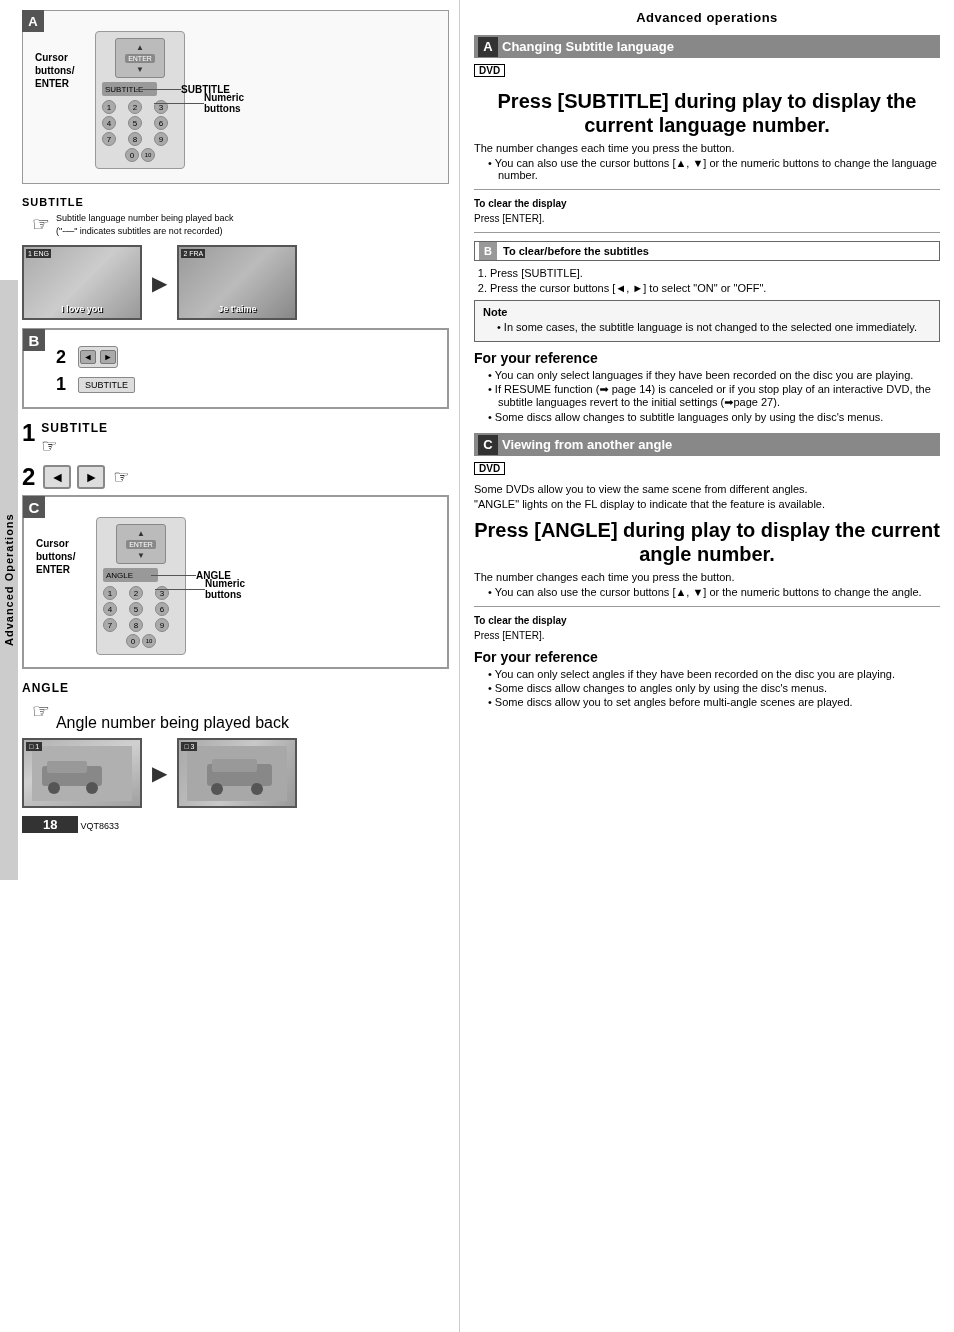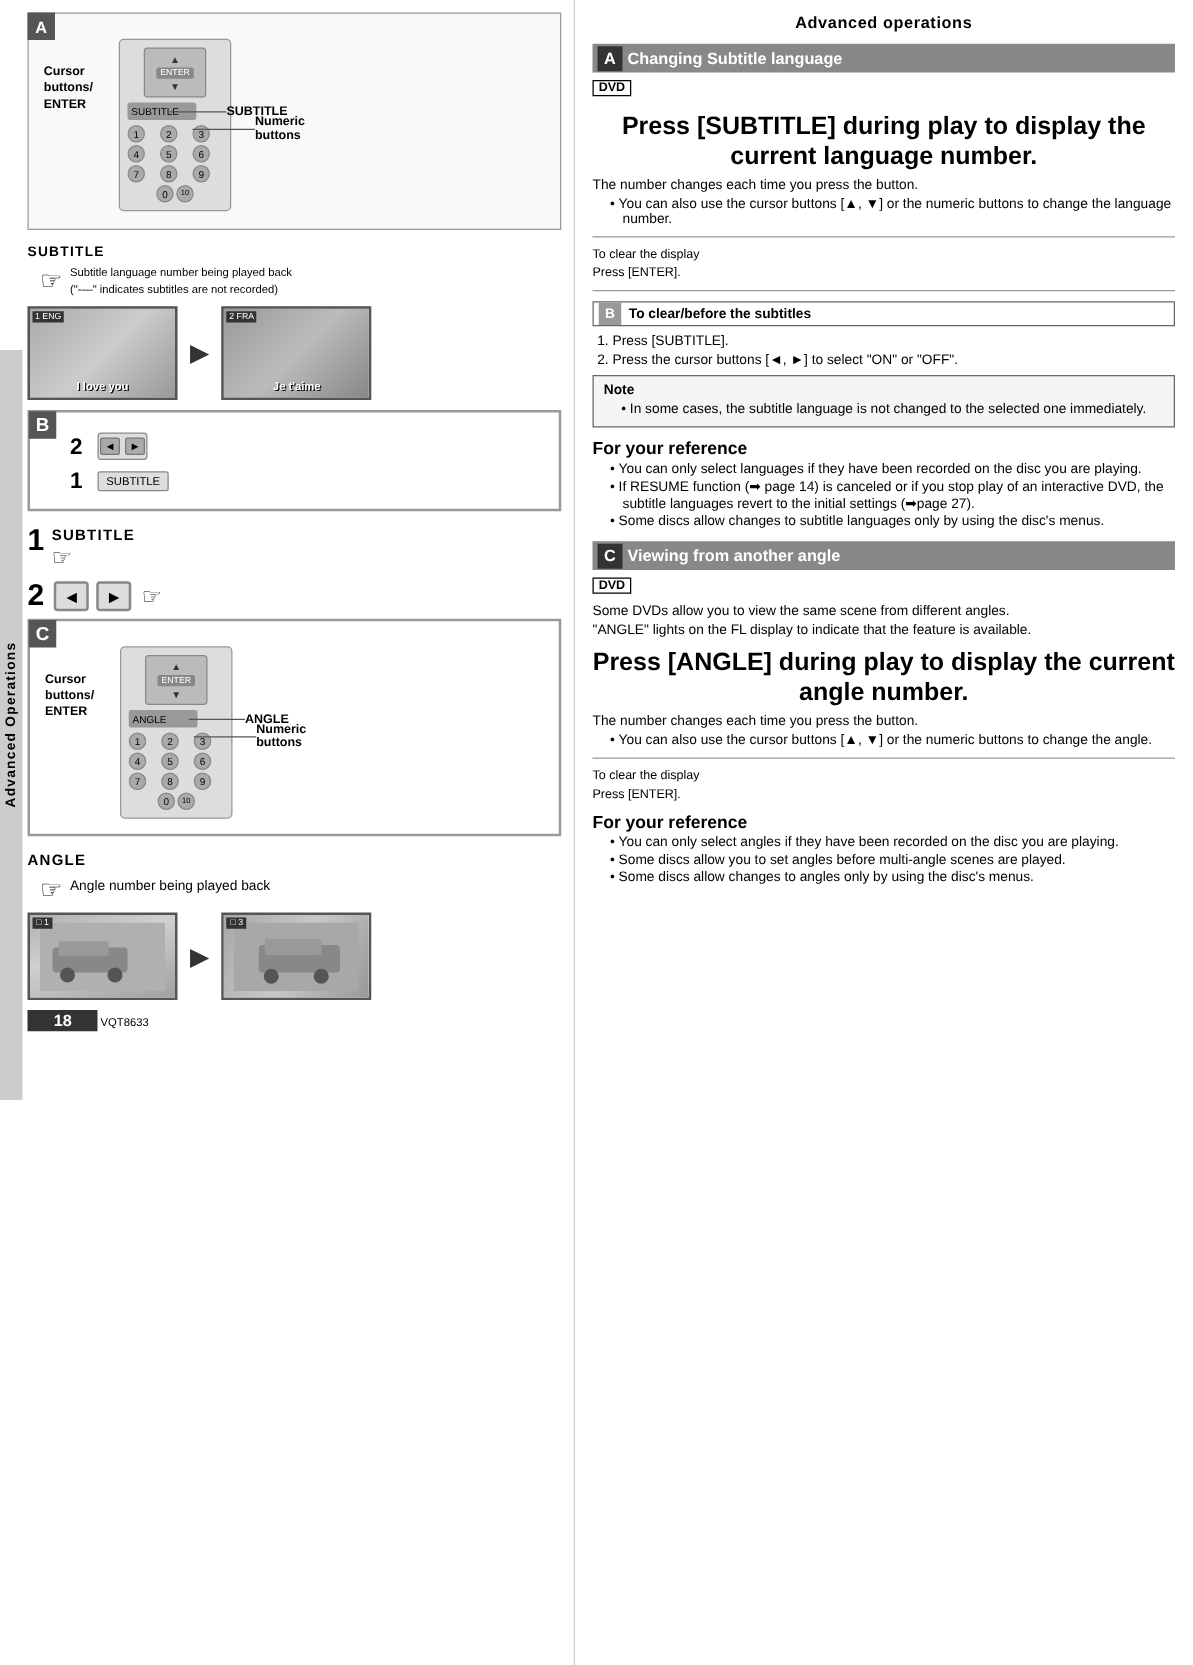"To clear the display" .to-clear strong { font-weight: normal -> bold }
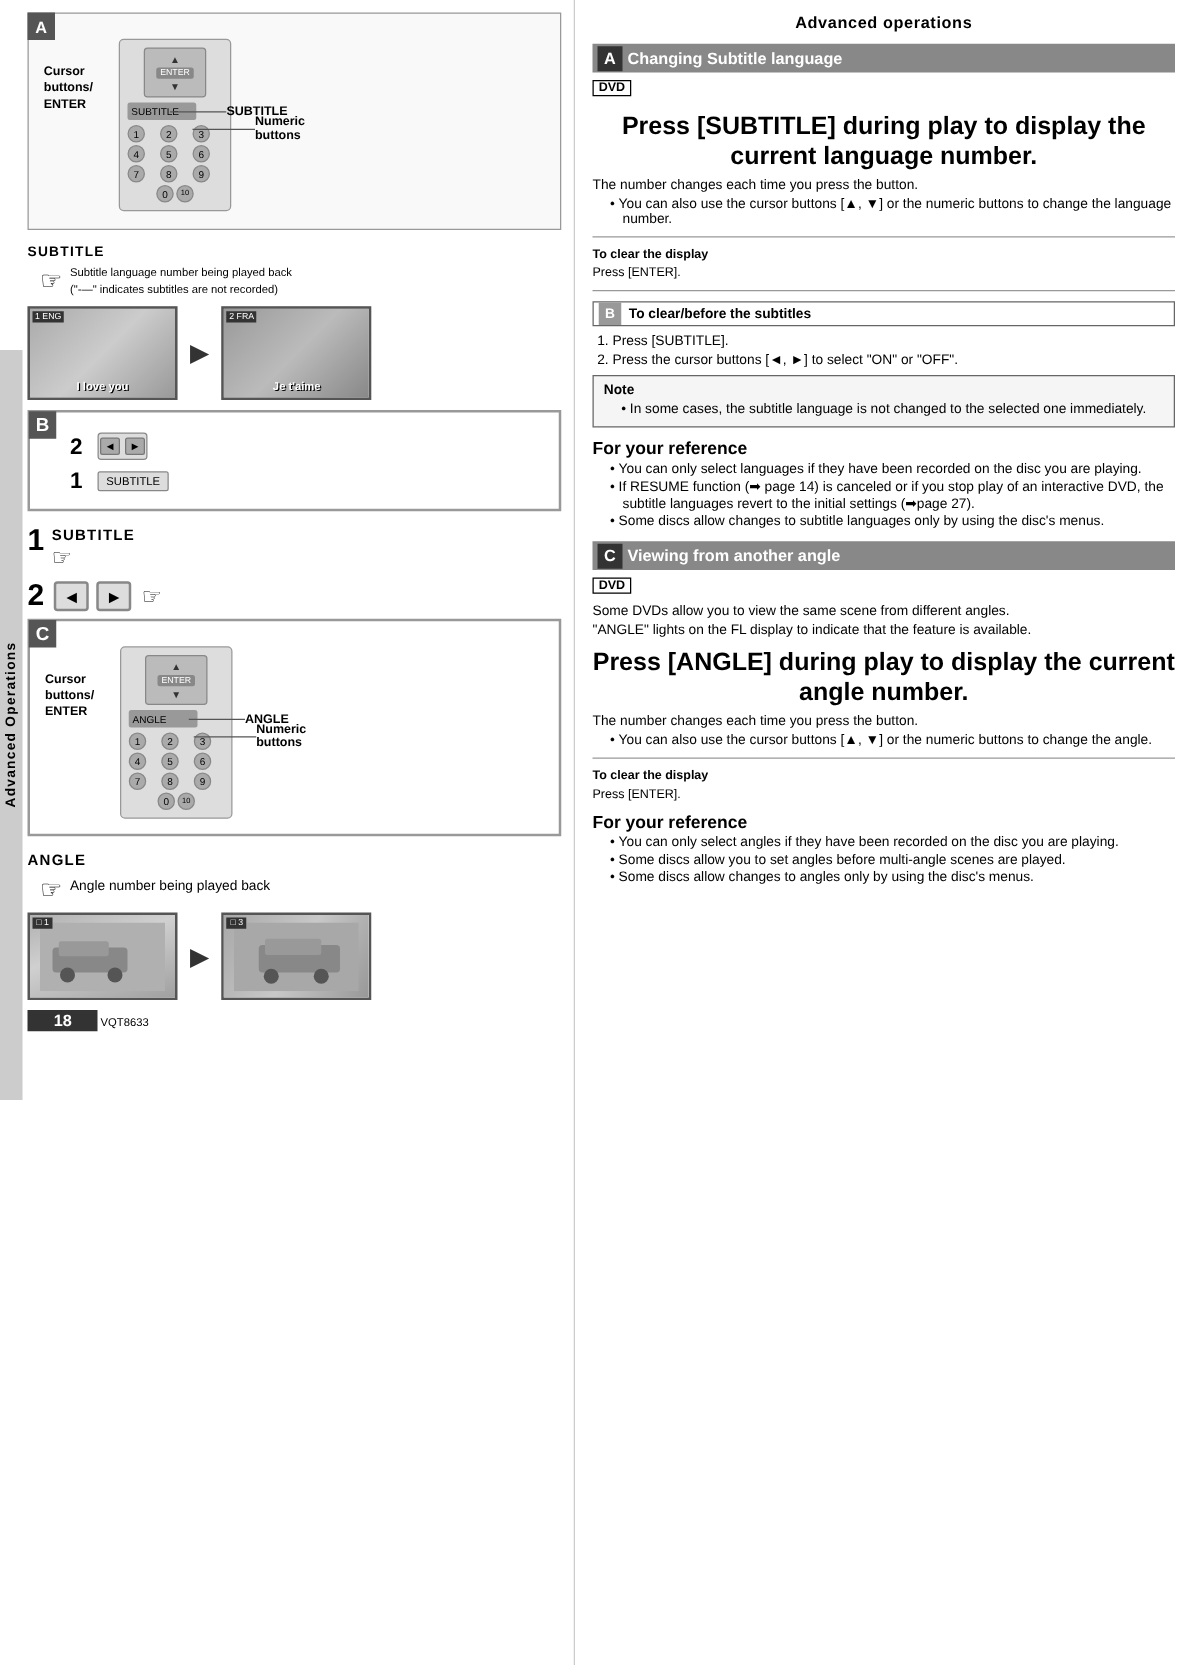"Some discs allow you to" li { order: before "Some discs allow changes to angles" -> after "Some discs allow changes to angles" }
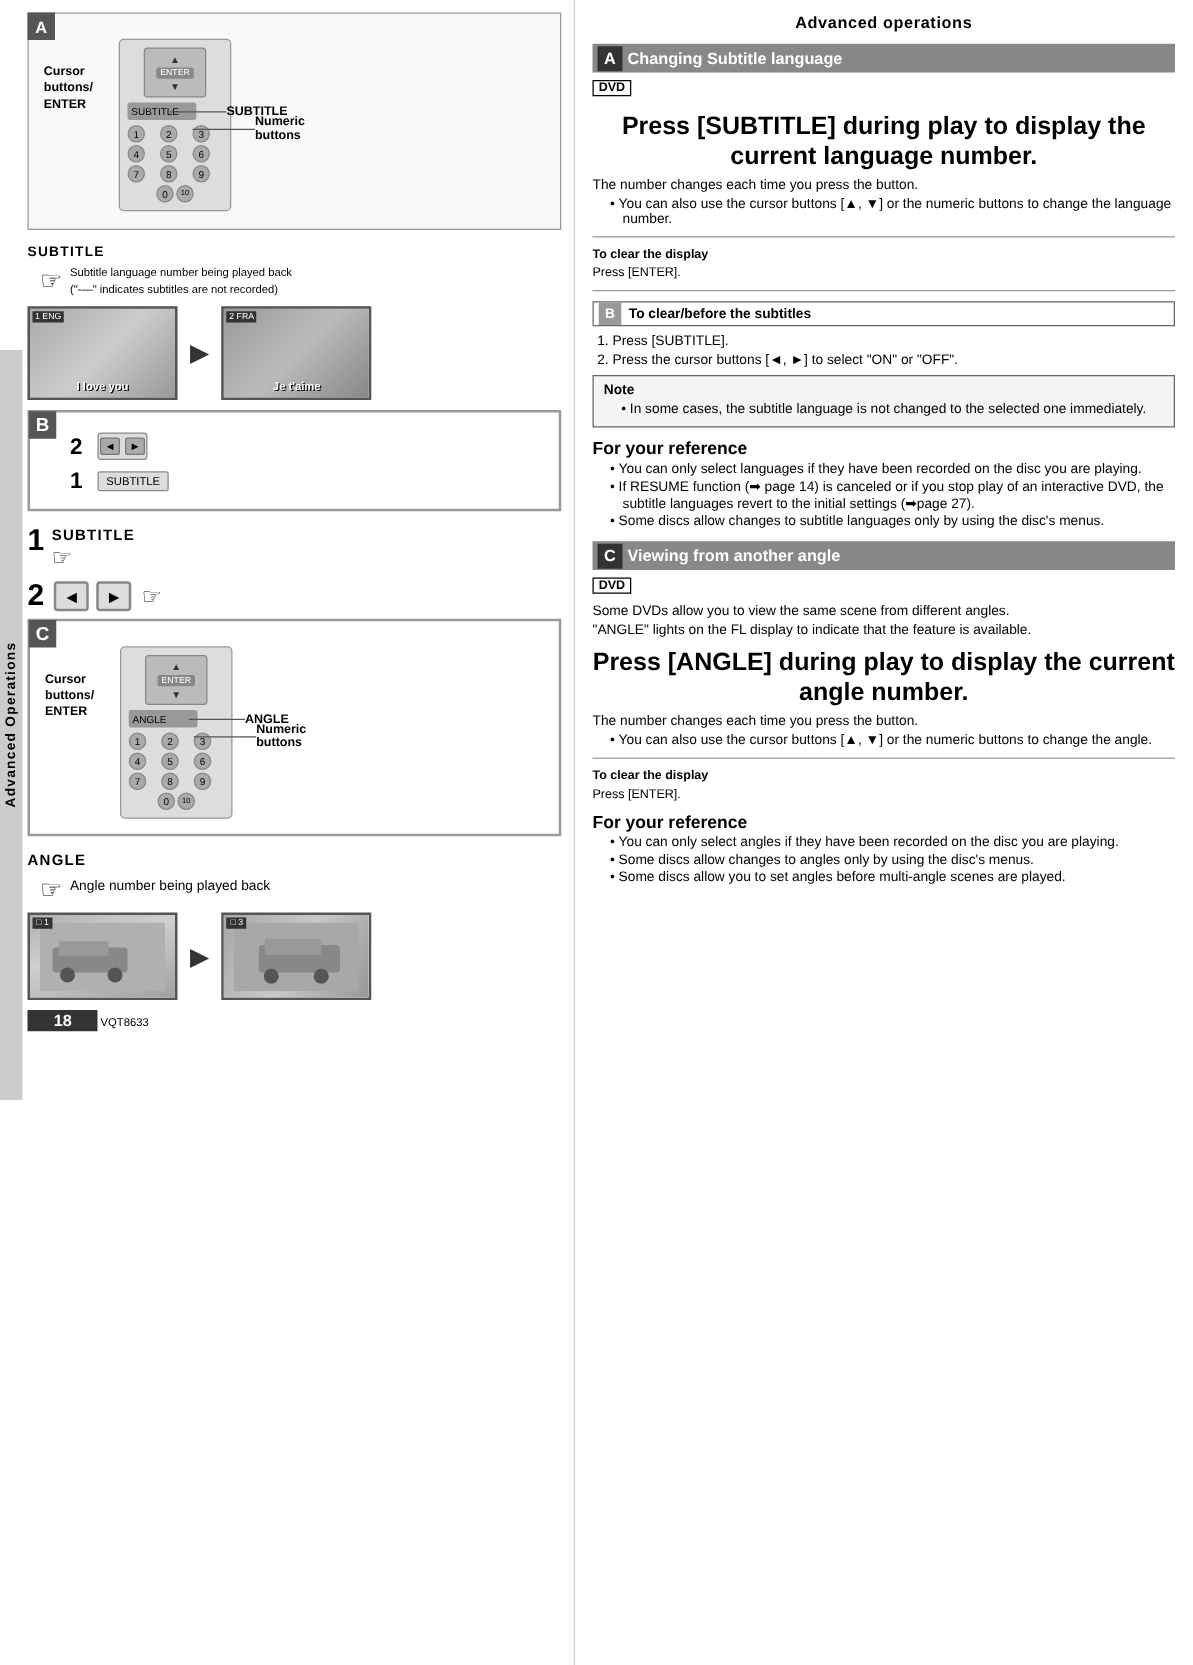"Angle number being played back" div { font-size: 11px -> 16px; margin-top: 4px -> 15px }
